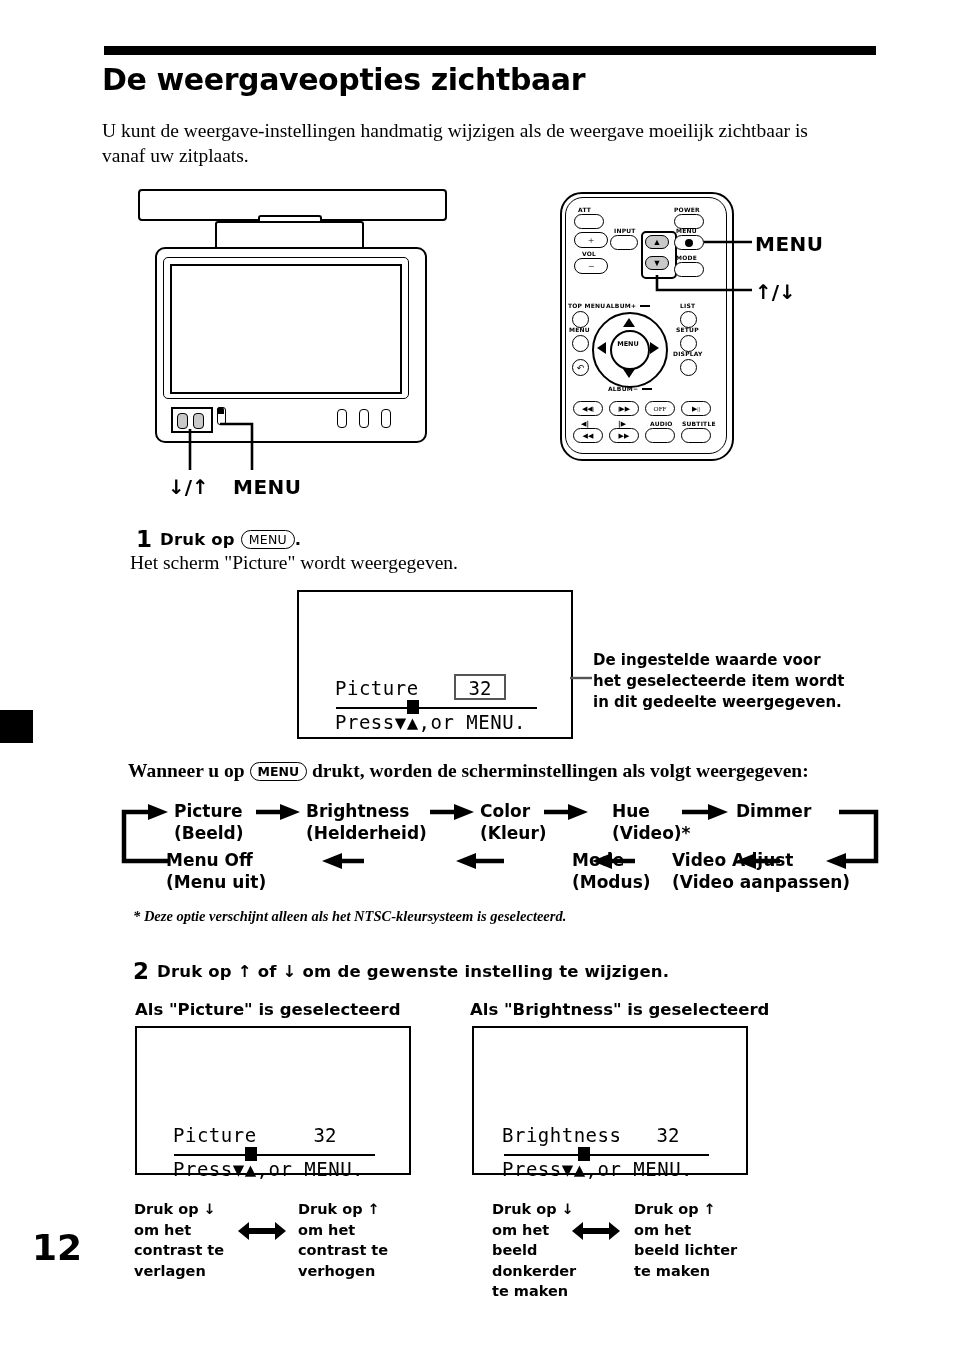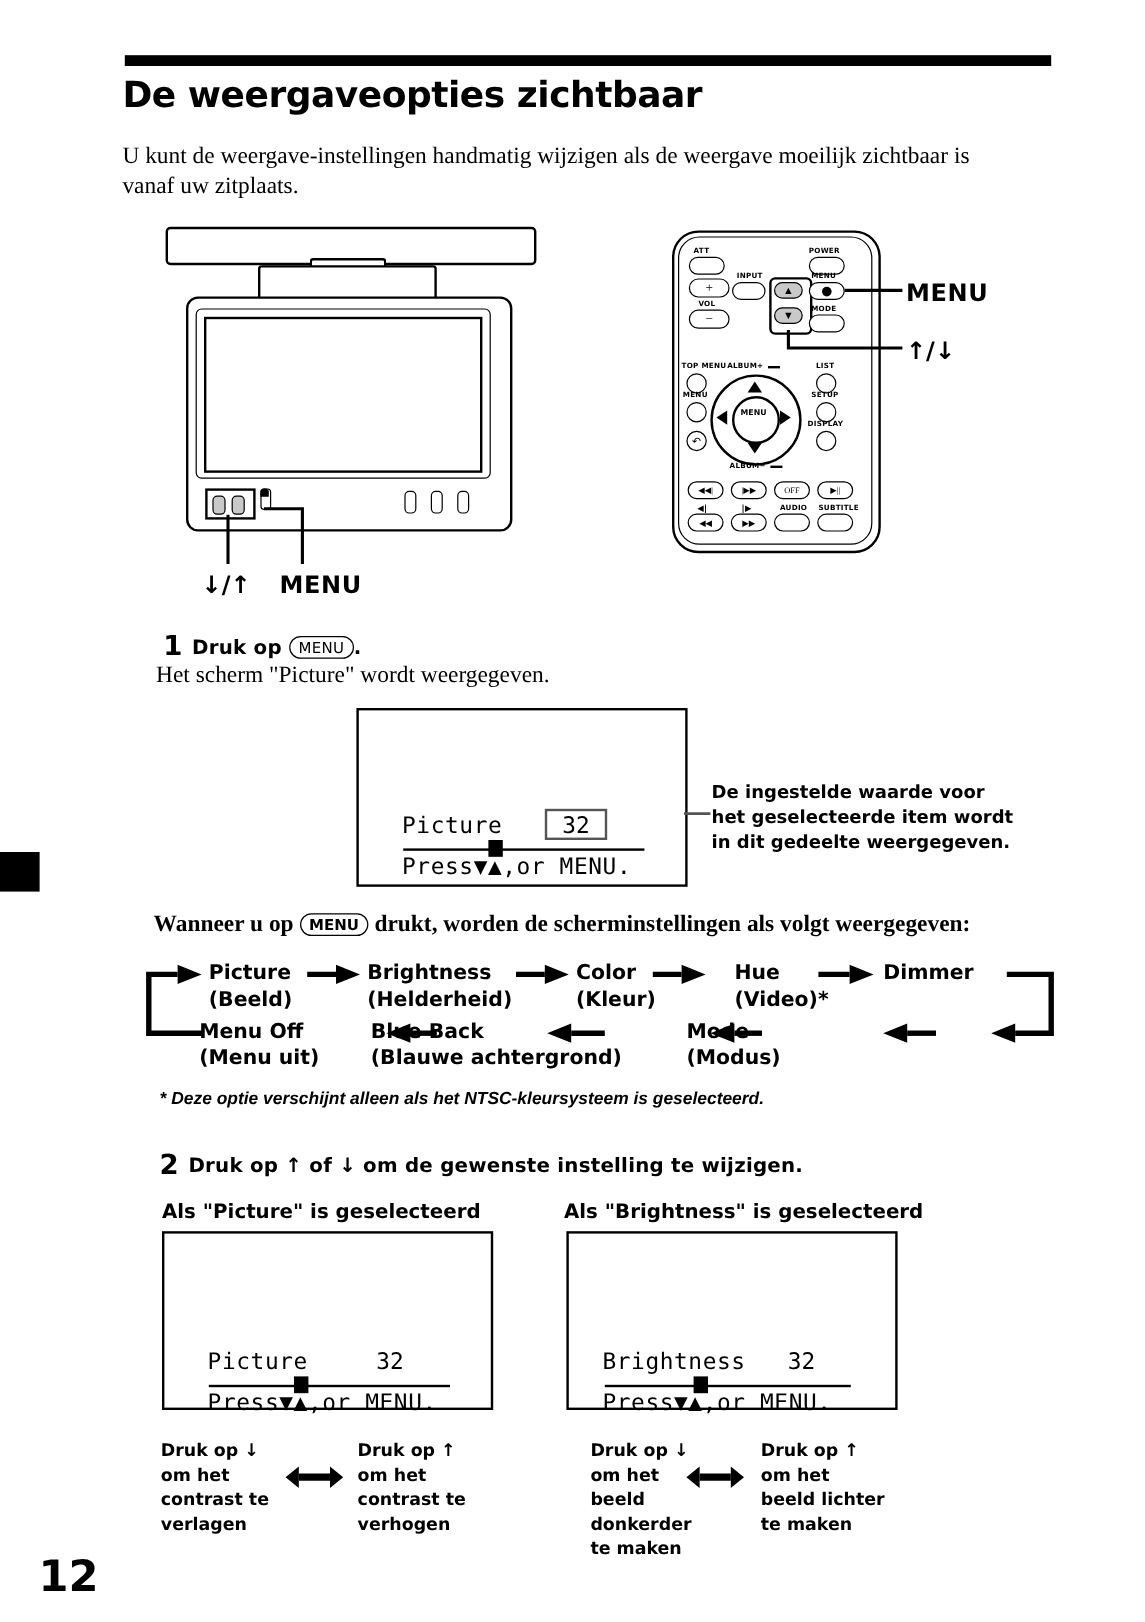"Blue Back" div.fc-item { html: <div> <div>Blue Back</div> <div>(Blauwe achtergrond)</div> </div> -> none }
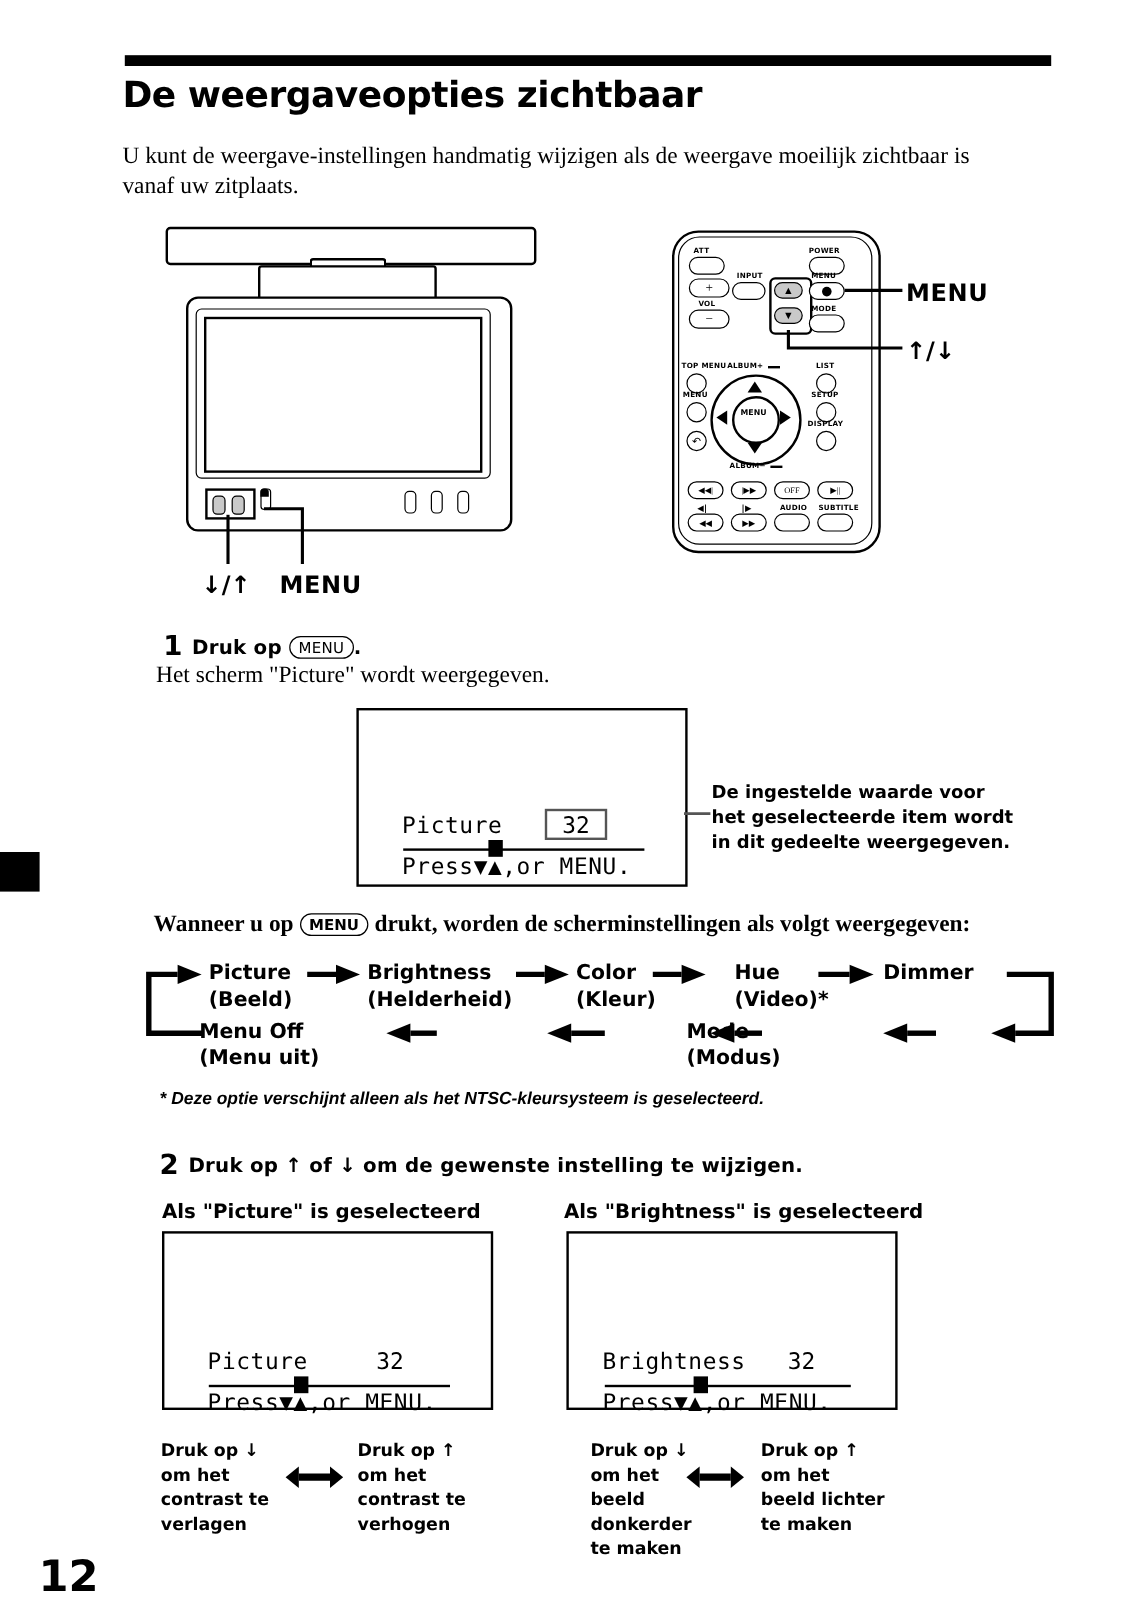"Video Adjust" div.fc-item { html: none -> <div> <div>Video Adjust</div> <div>(Video aanpassen)</div> </div> }
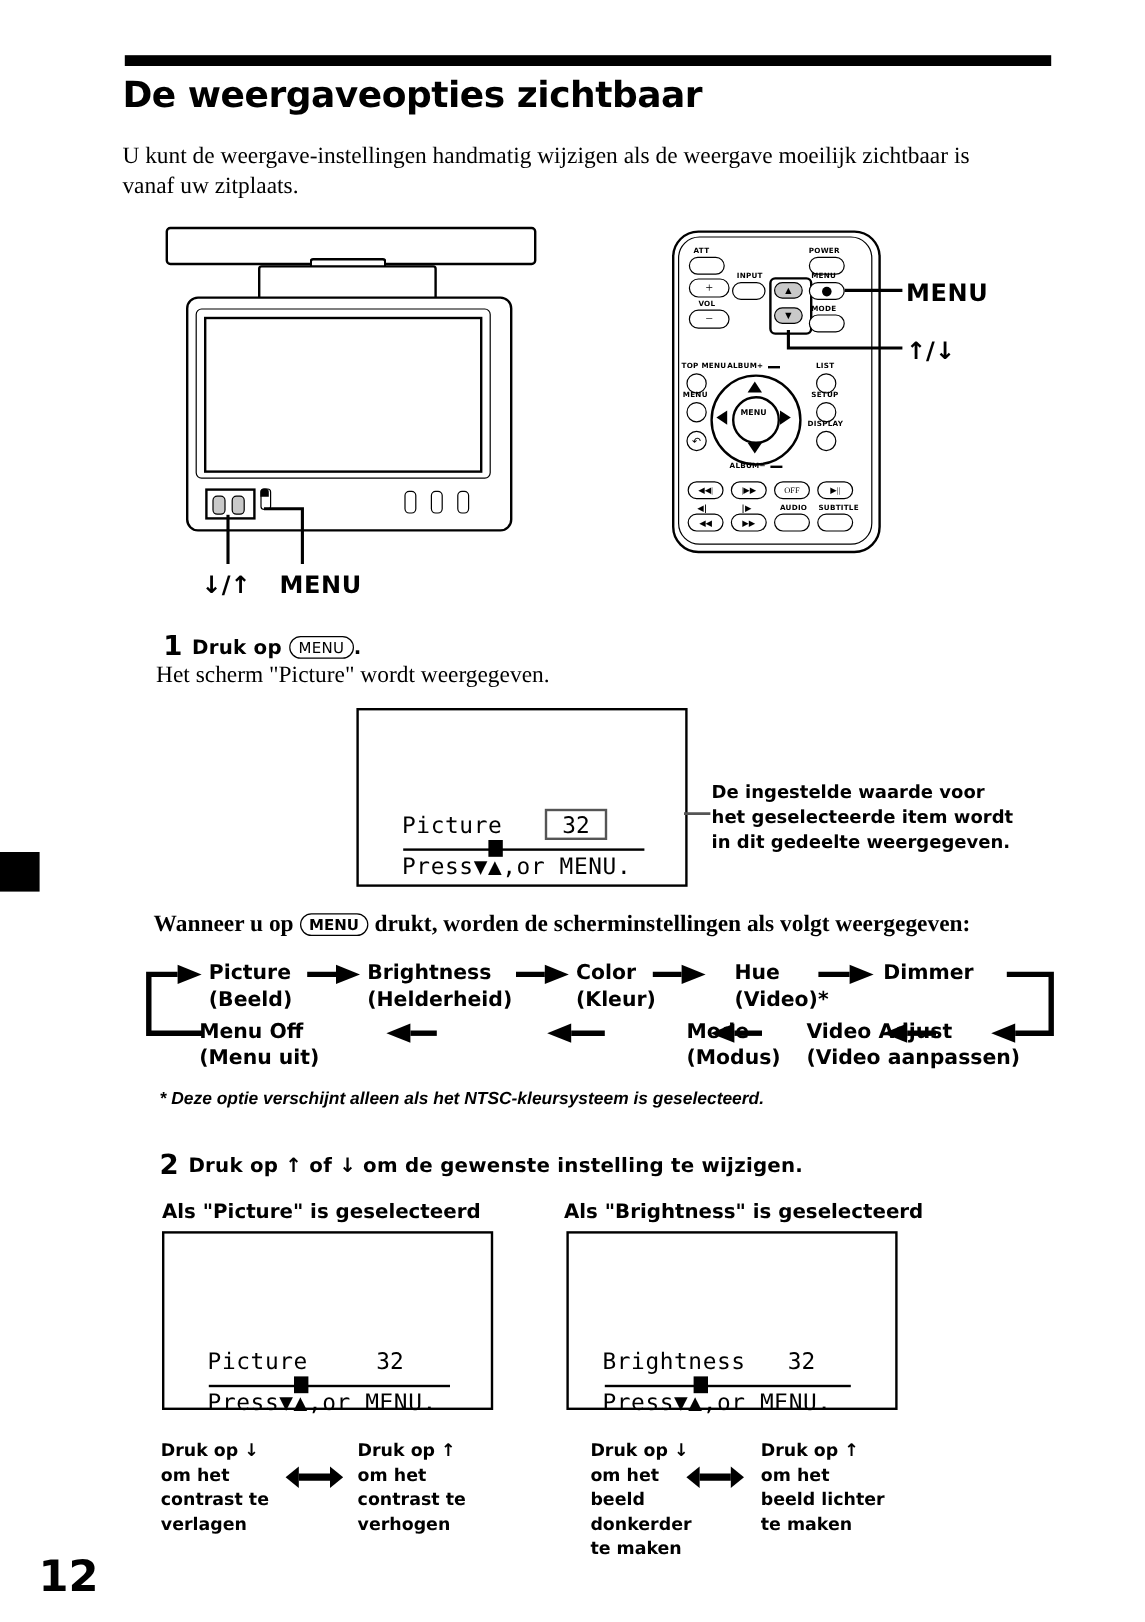"* Deze optie verschijnt alleen" #flow-note { font-family: Liberation Sans, sans-serif -> Liberation Serif, serif }
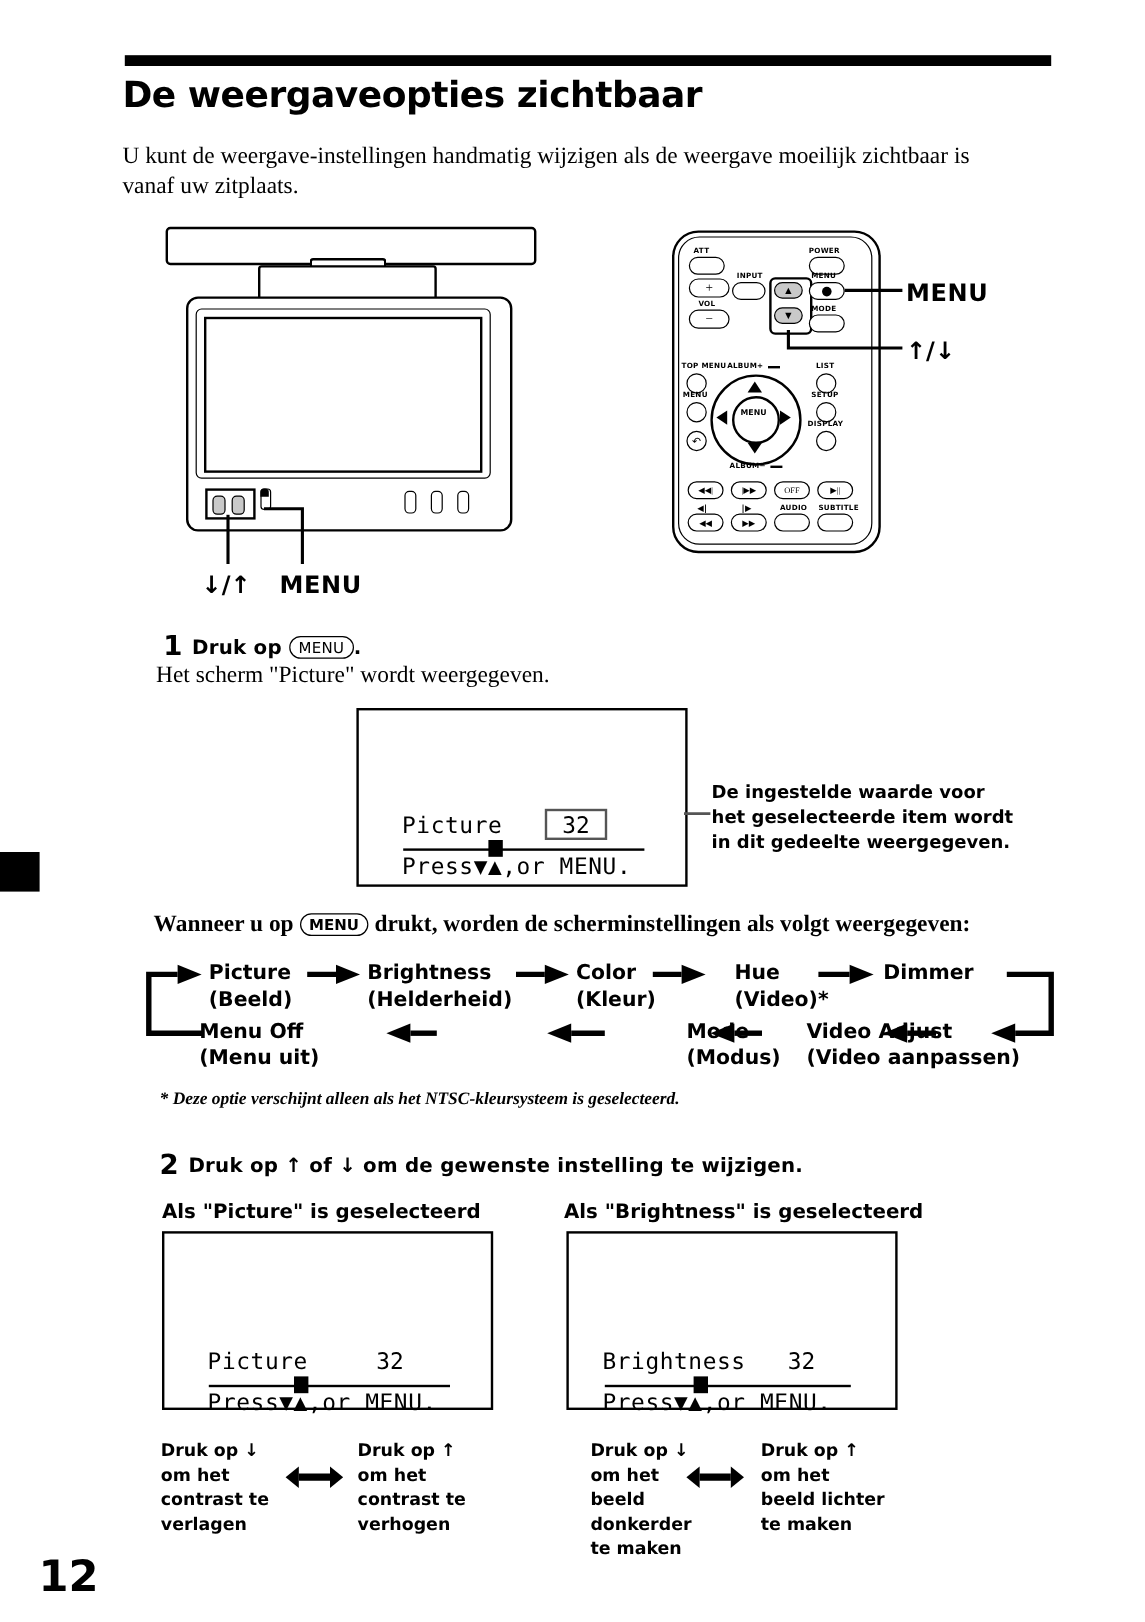"12" #page-number { top: 1294px -> 1227px }
